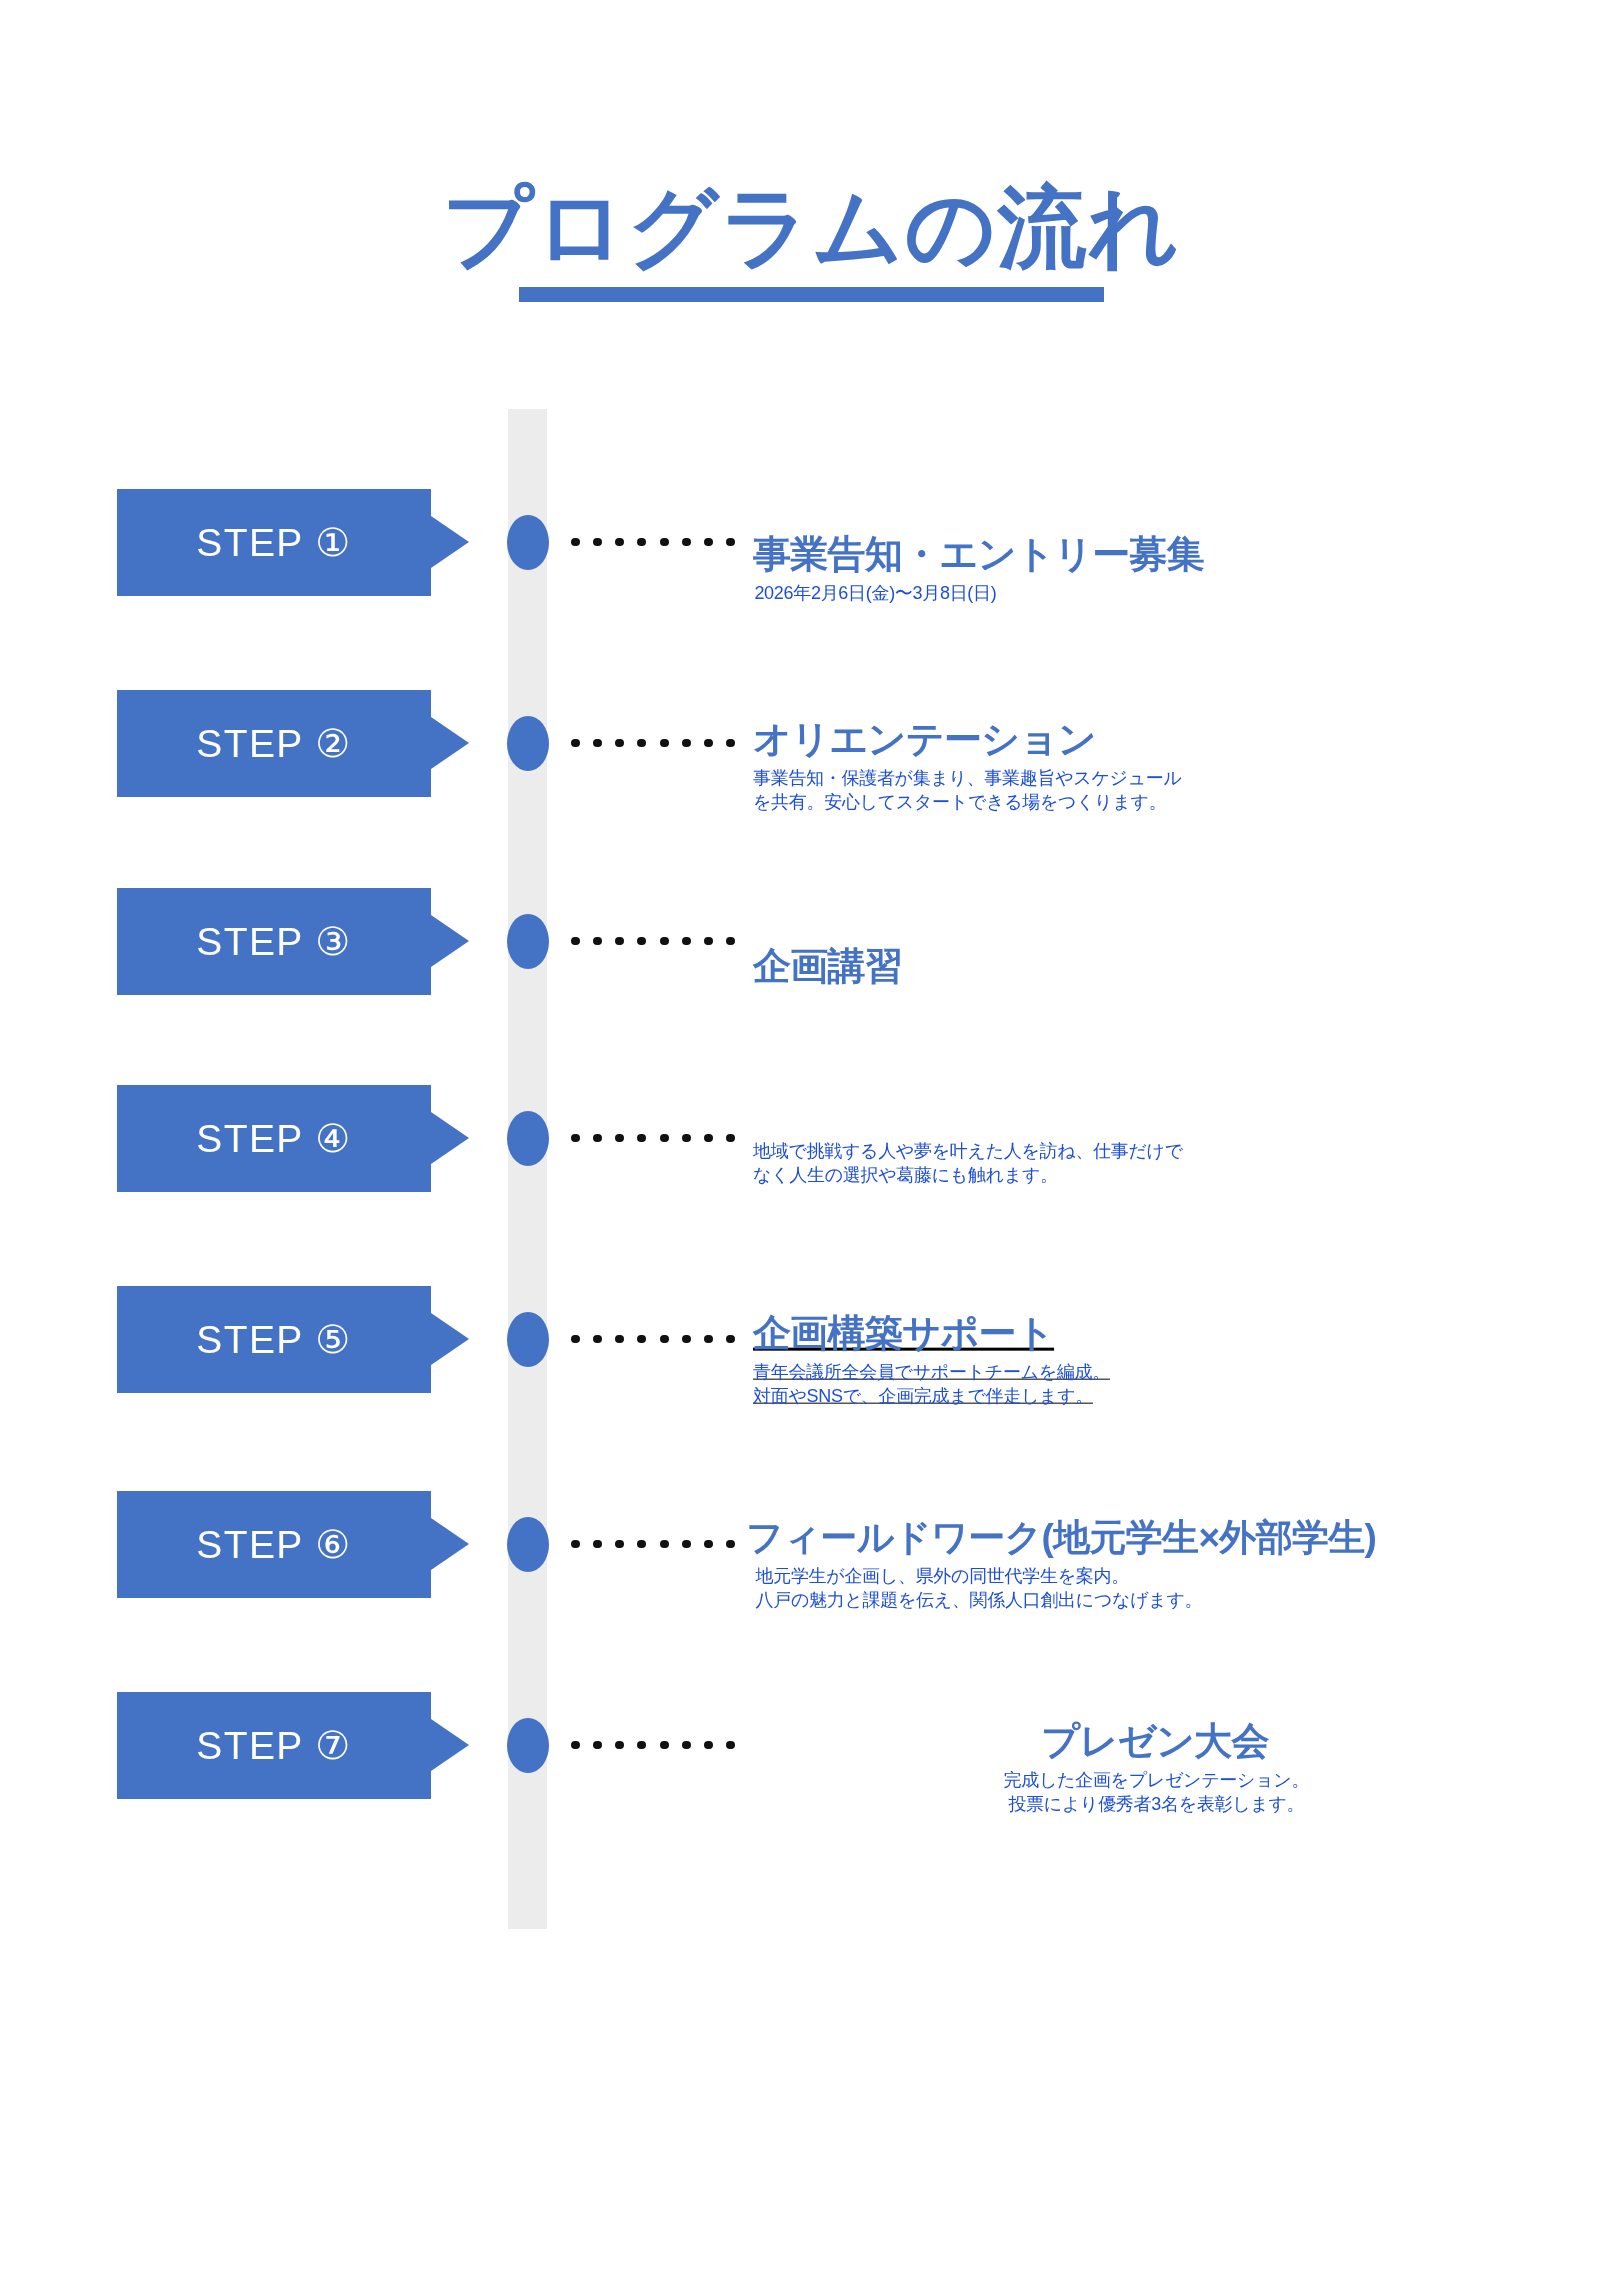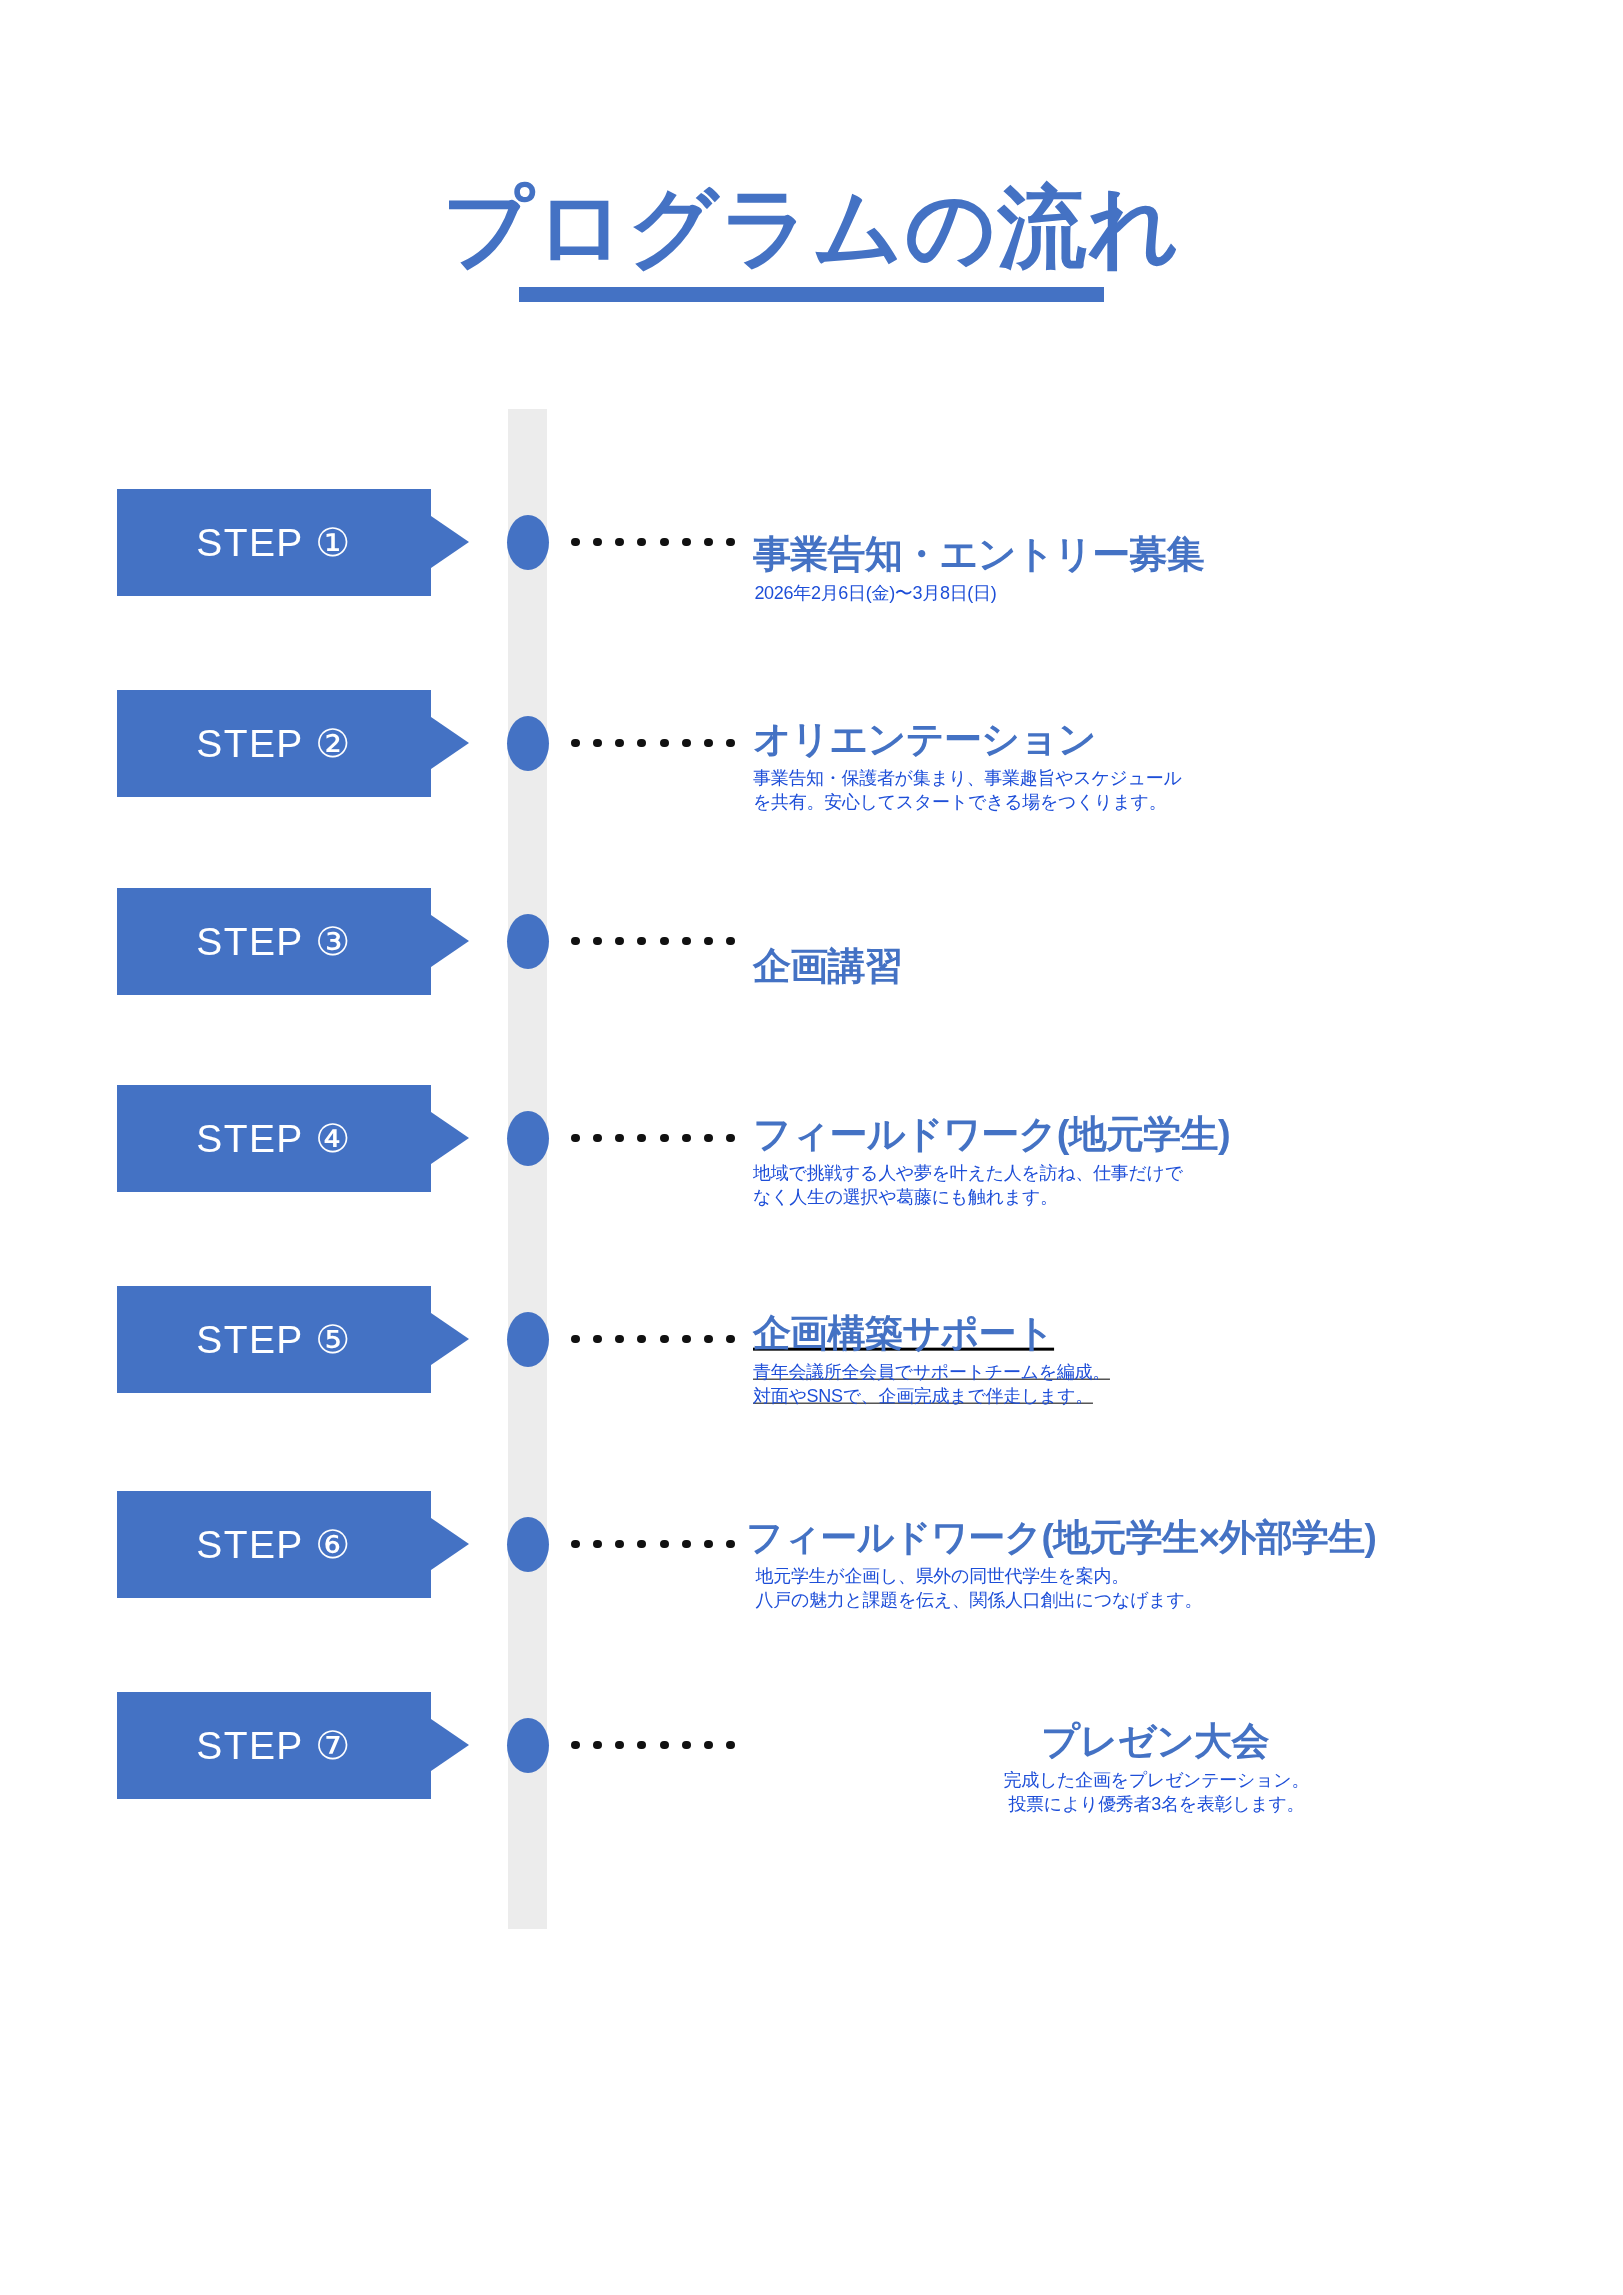"フィールドワーク(地元学生)" div.step-heading { html: <div>フィールドワーク(地元学生)</div> -> none }
